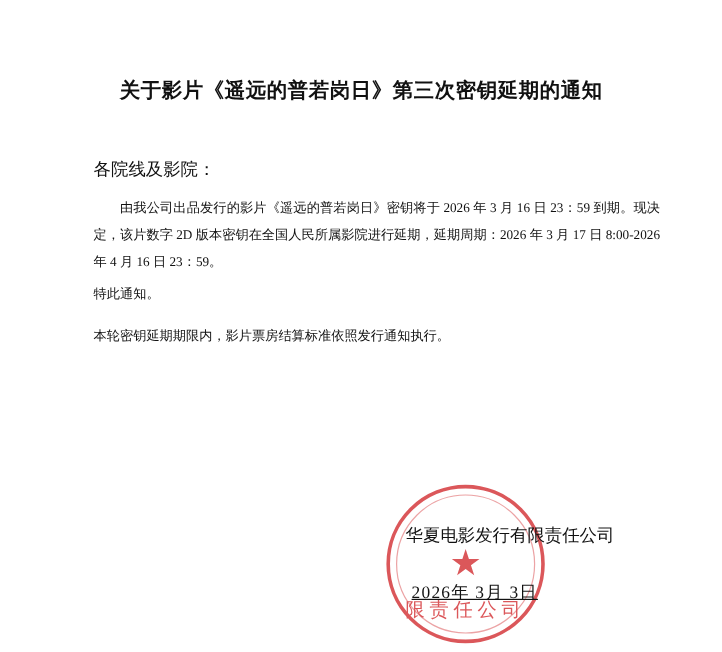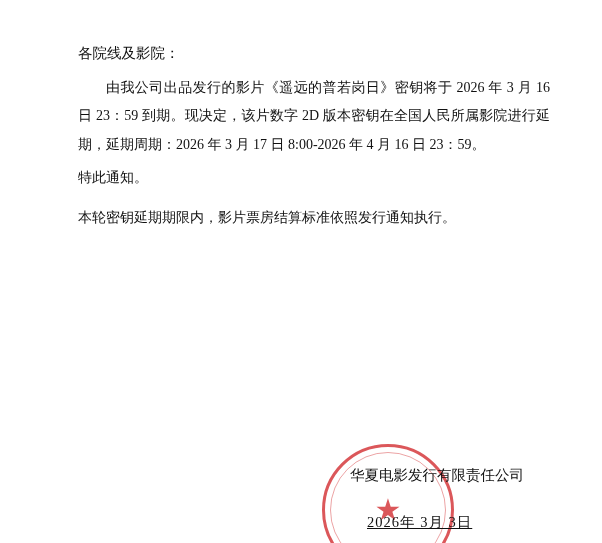"关于影片《遥远的普若岗日》第三次密钥延期的通知" h1.doc-title { html: none -> <h1>关于影片《遥远的普若岗日》第三次密钥延期的通知</h1> }
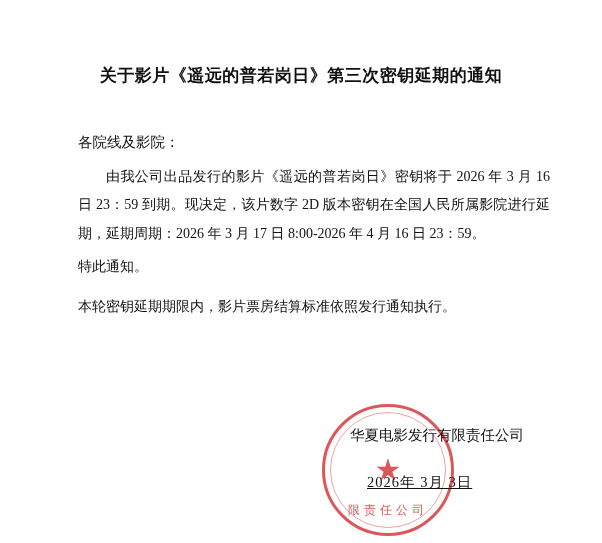"由我公司出品发行的影片《遥远的普若岗日》密钥将于 2026 年 3 月" .para { font-size: 14px -> 11px }
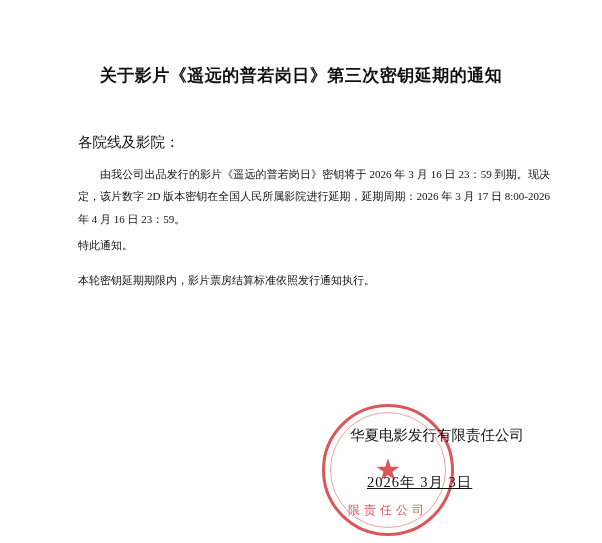"华夏电影发行有限责任公司" .sig-line { margin: 0 -> 12px }
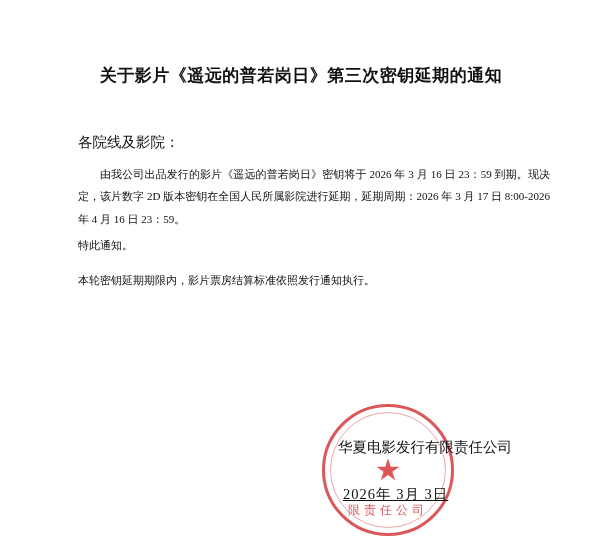"限责任公司" .seal-text-bottom { font-size: 12px -> 16px }
